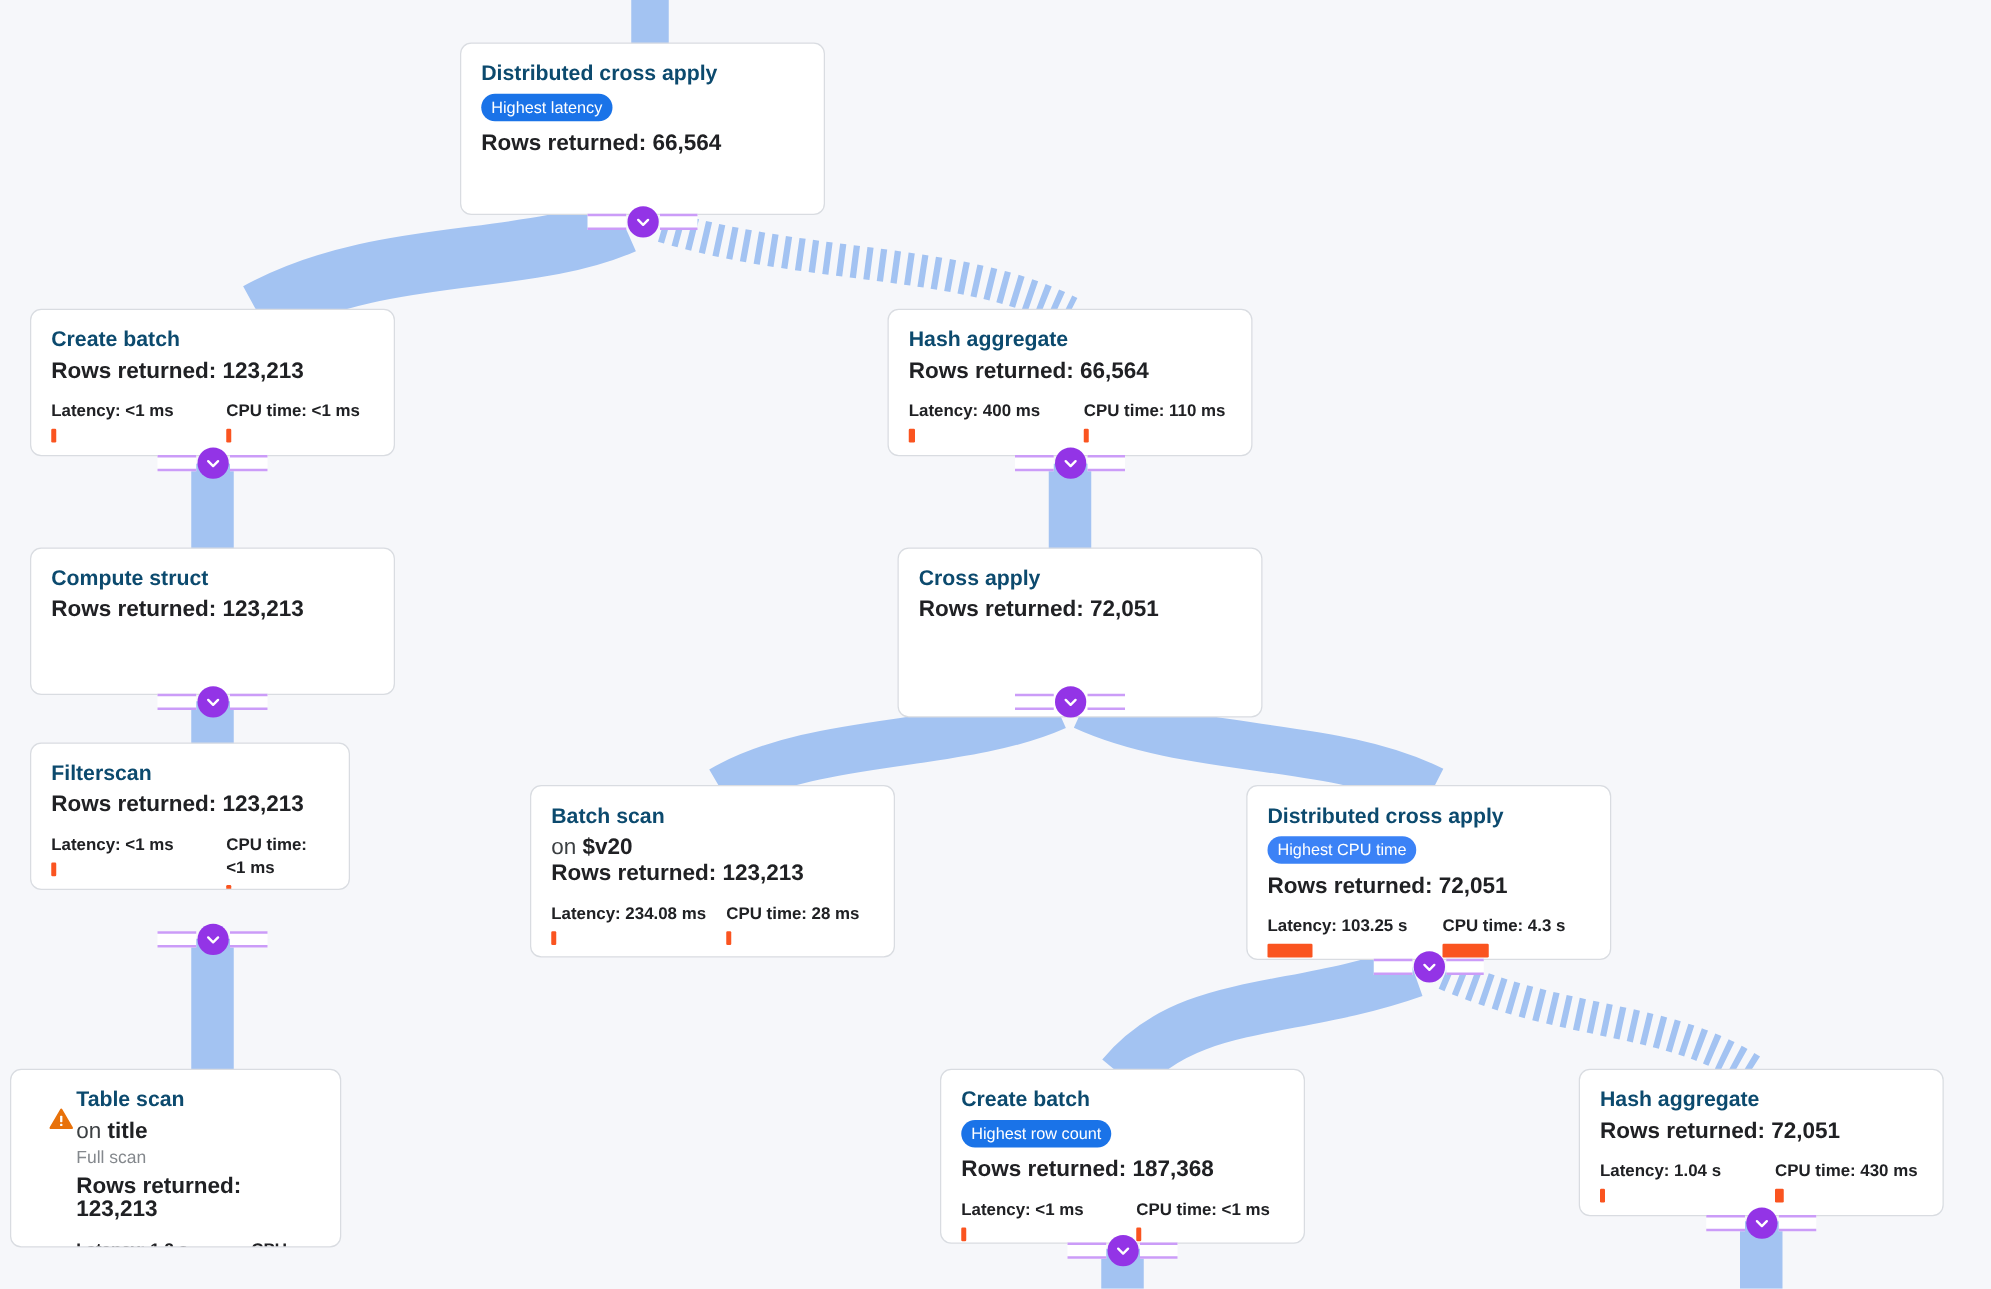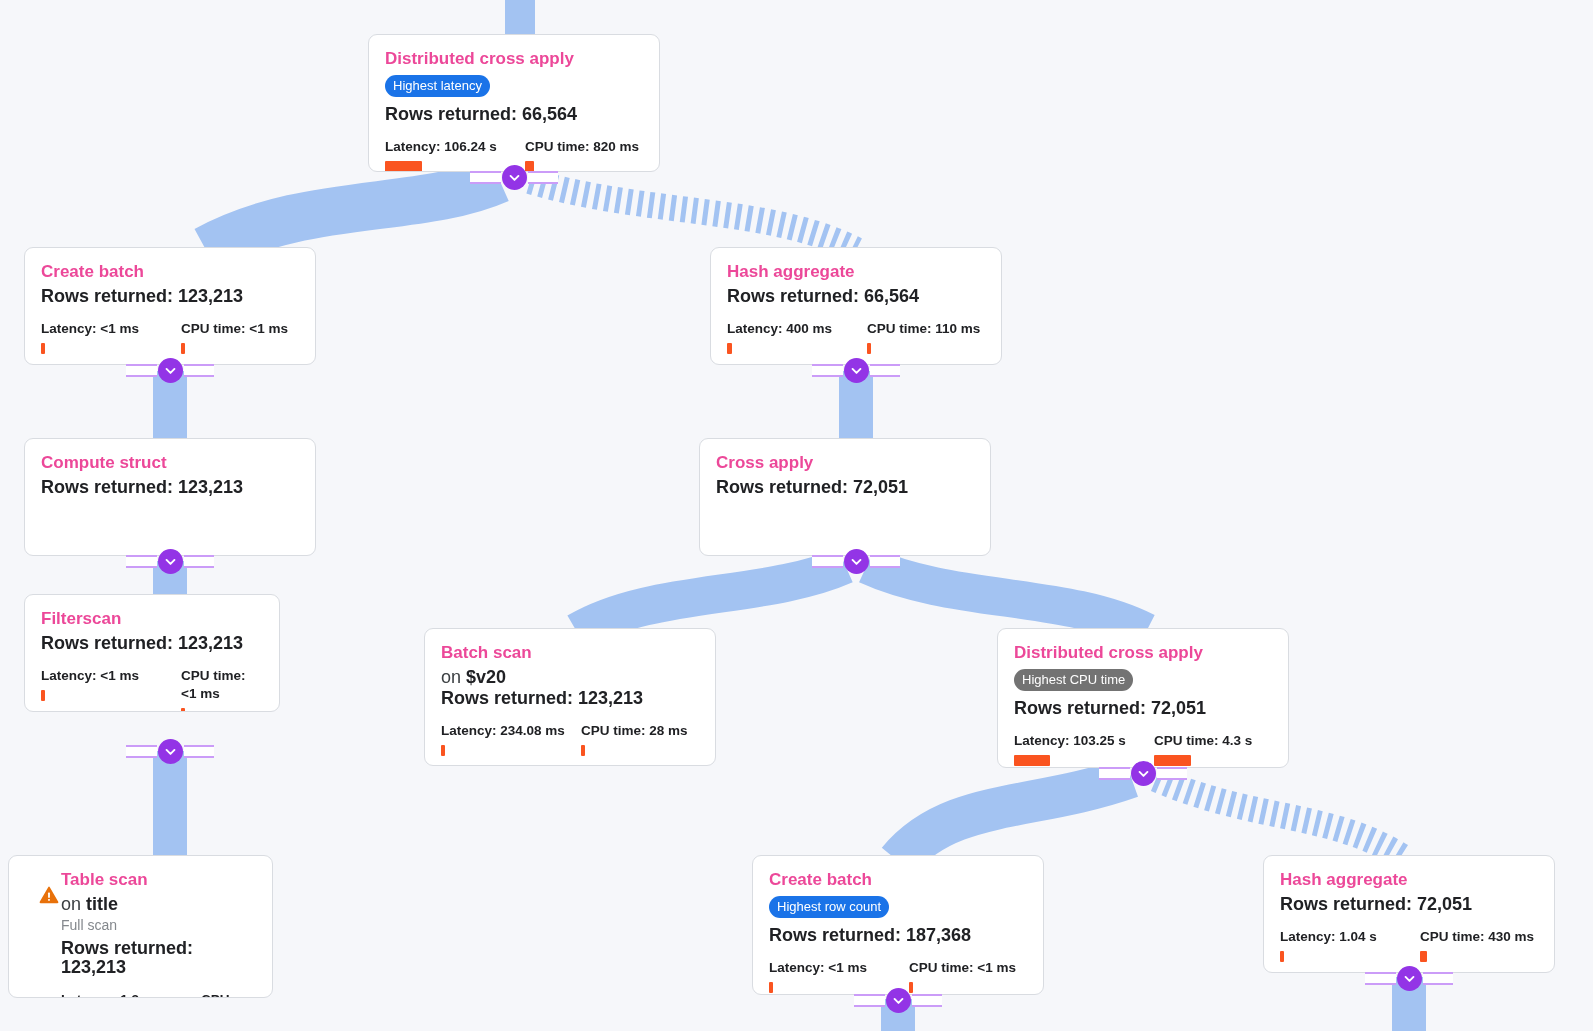"Distributed cross apply" .card-title { color: #ec4899 -> #0c4a6e }
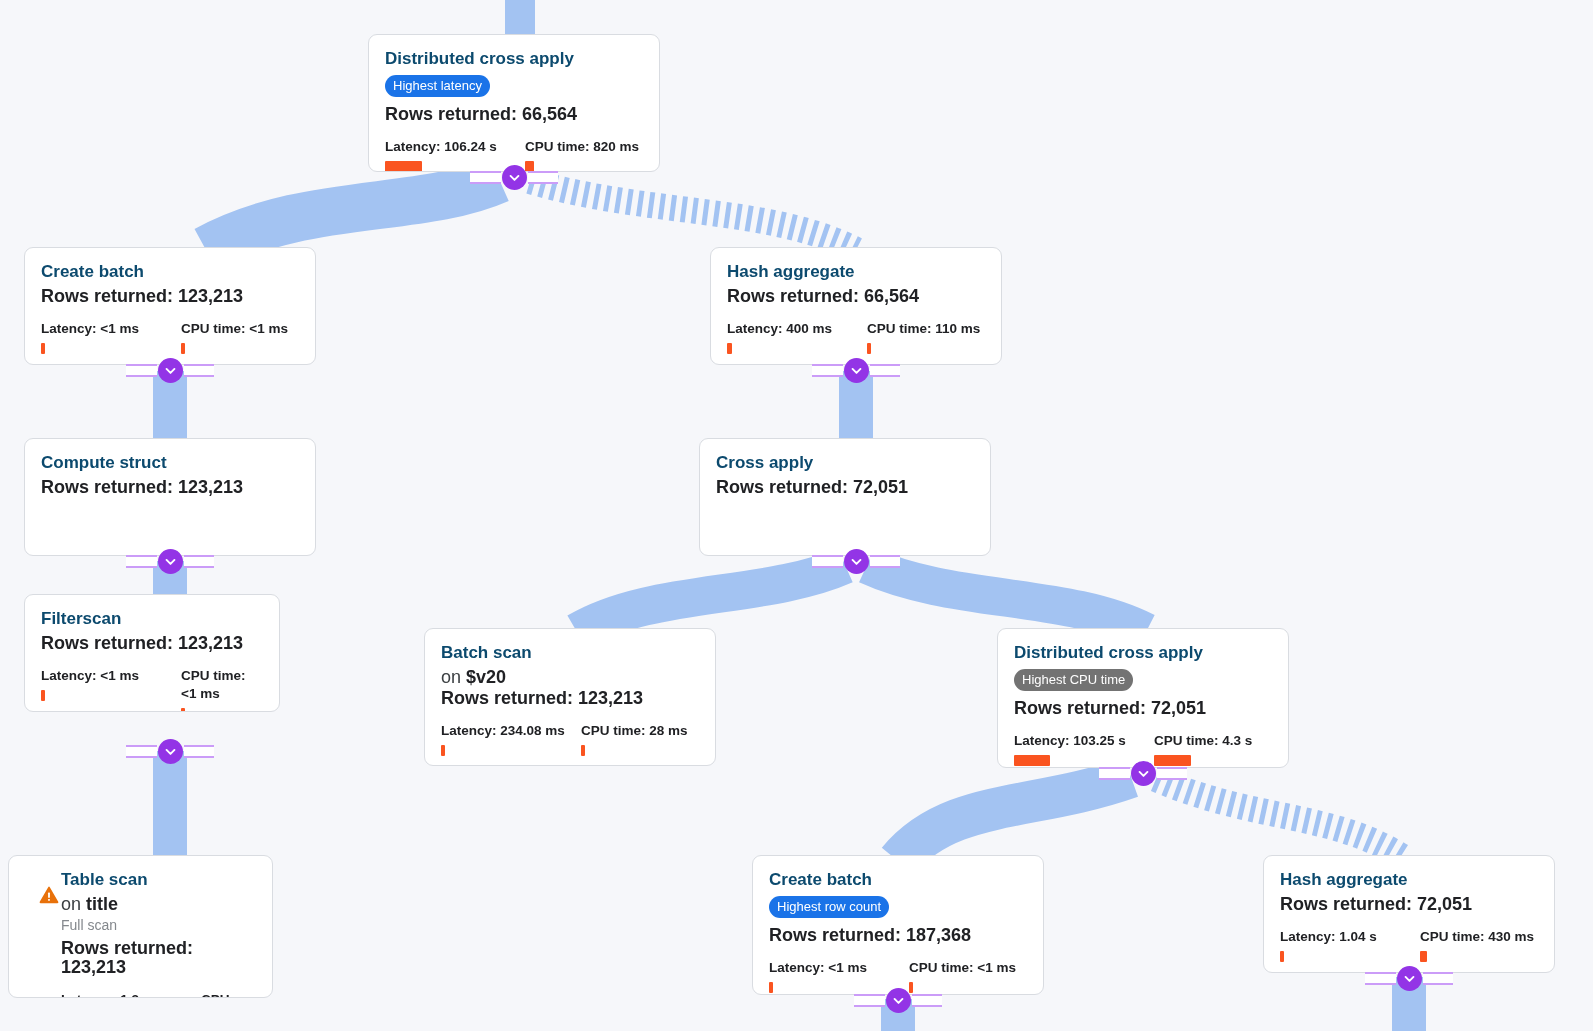"Latency: 106.24 s" div.metrics { html: <div> <div> <div><span>Latency:</span> <span>106.24 s</span></div> <div></div> </div> <div> <div><span>CPU time:</span> <span>820 ms</span></div> <div></div> </div> </div> -> none }
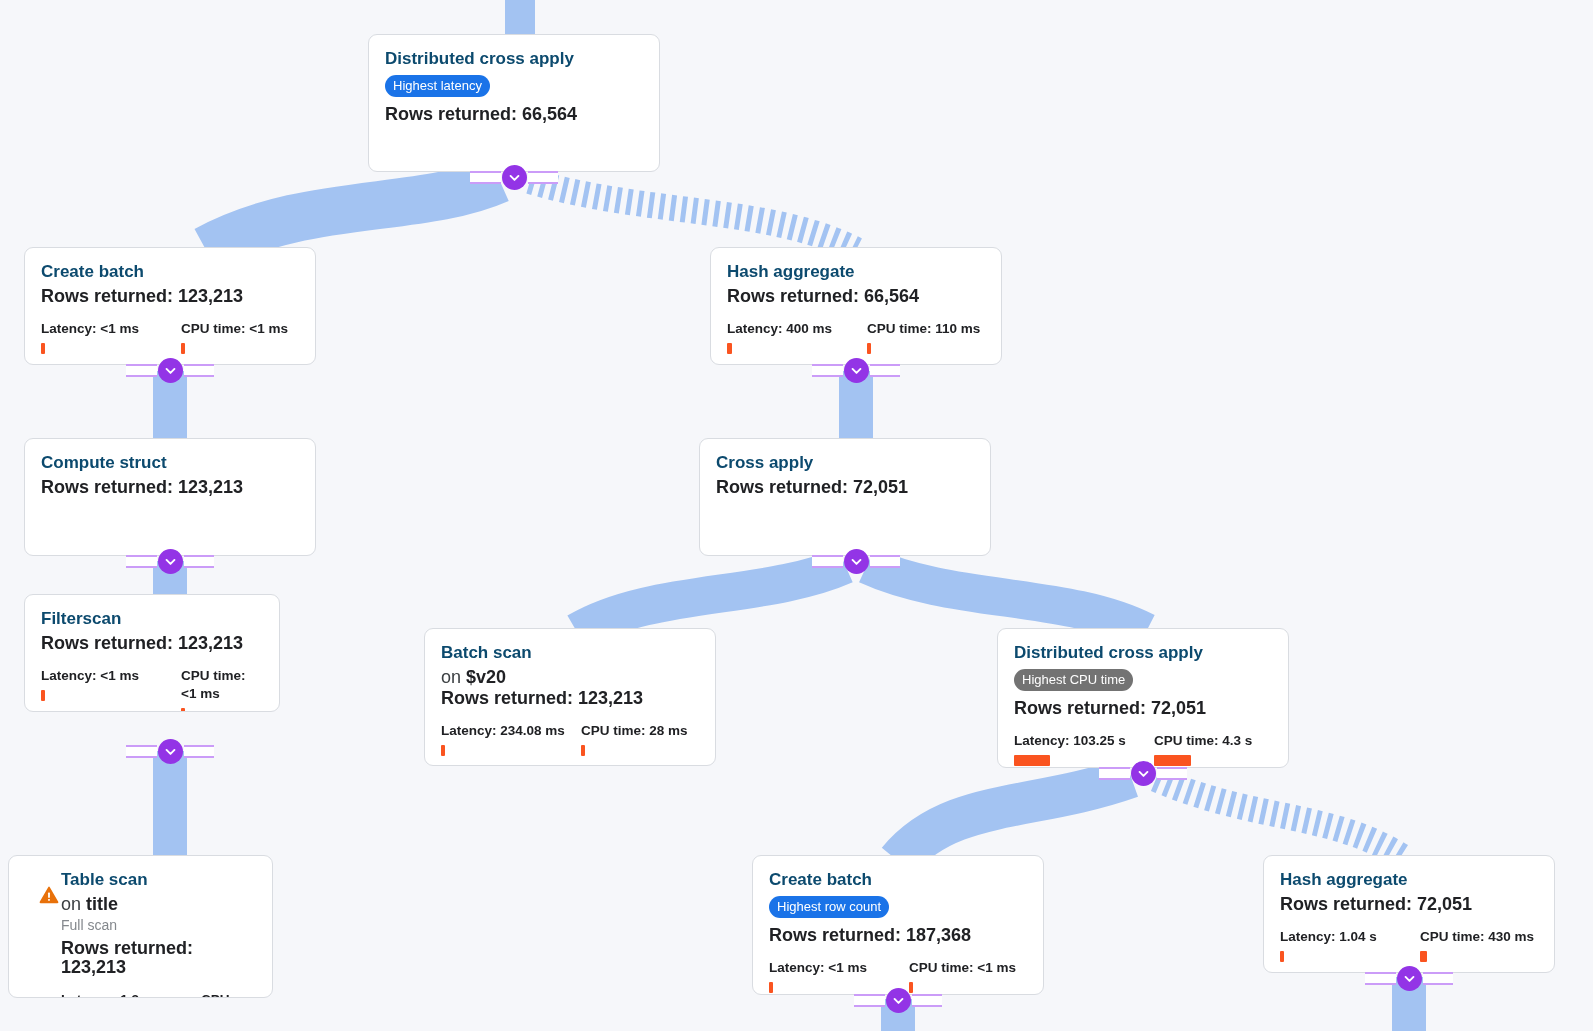"Cross apply" div.card { height: 118px -> 136px; left: 699px -> 718px }
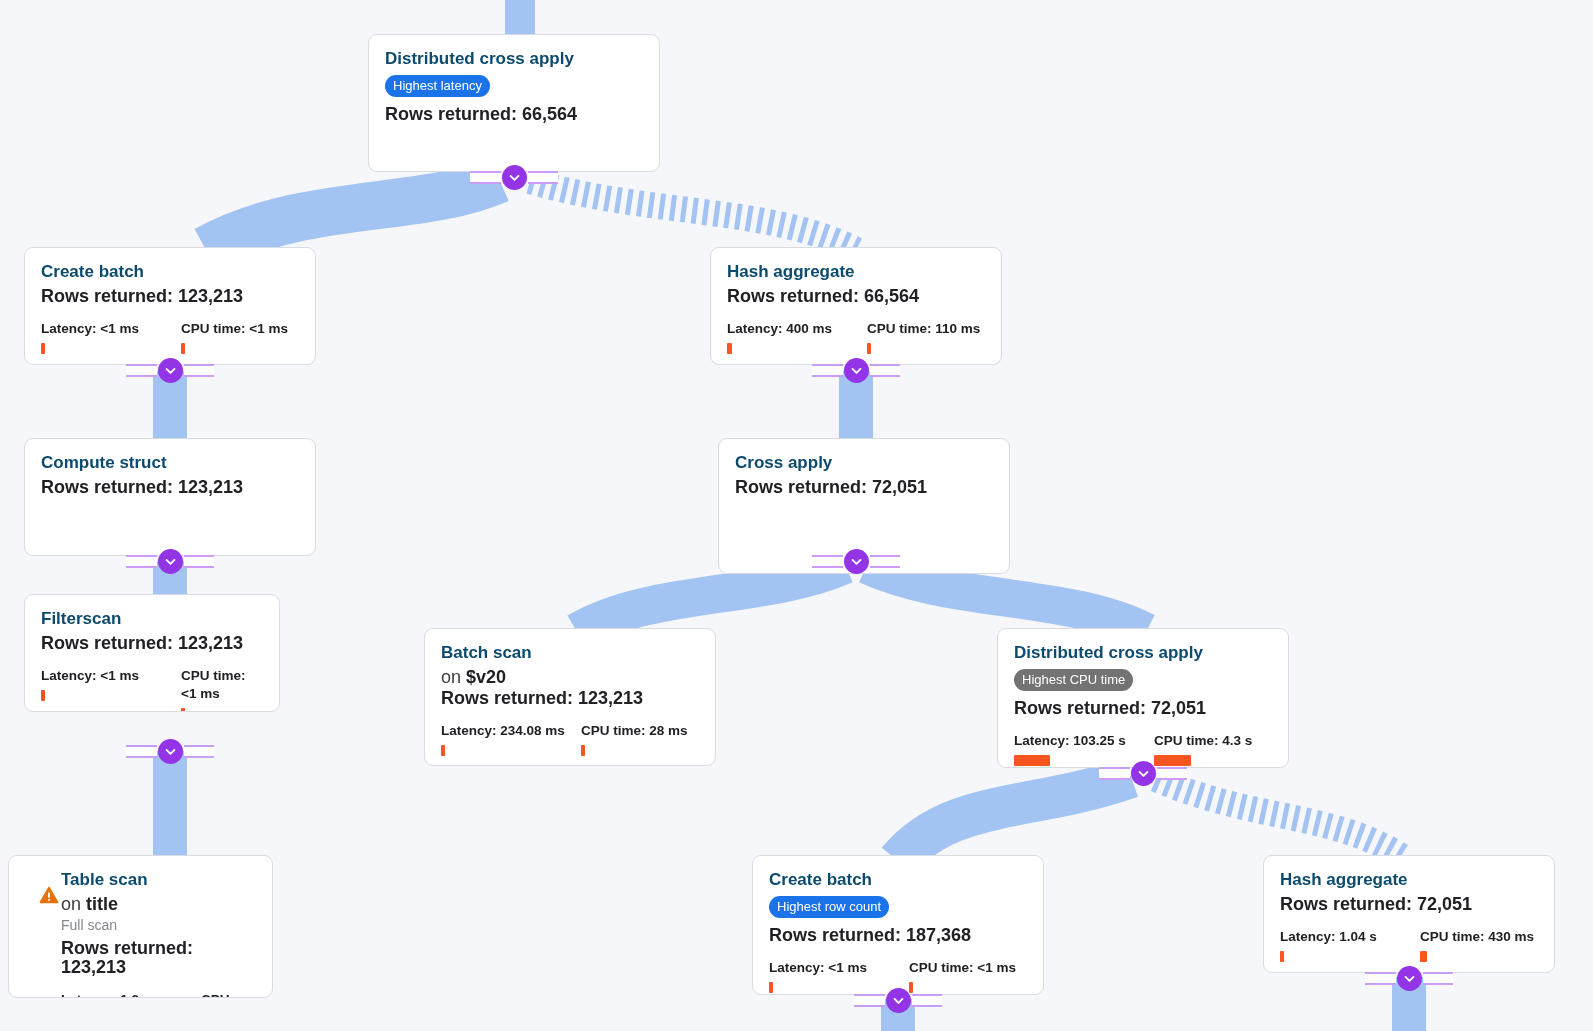"Highest CPU time" div.badge { background: #737373 -> #3b82f6 }
